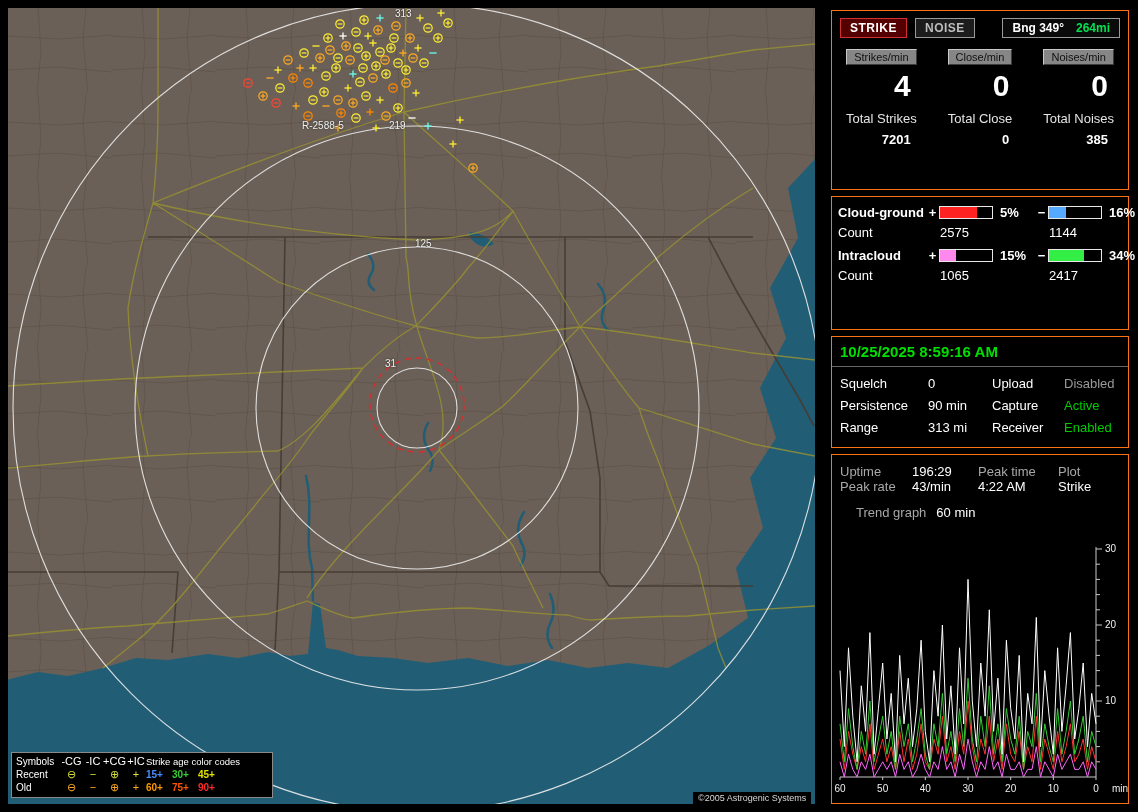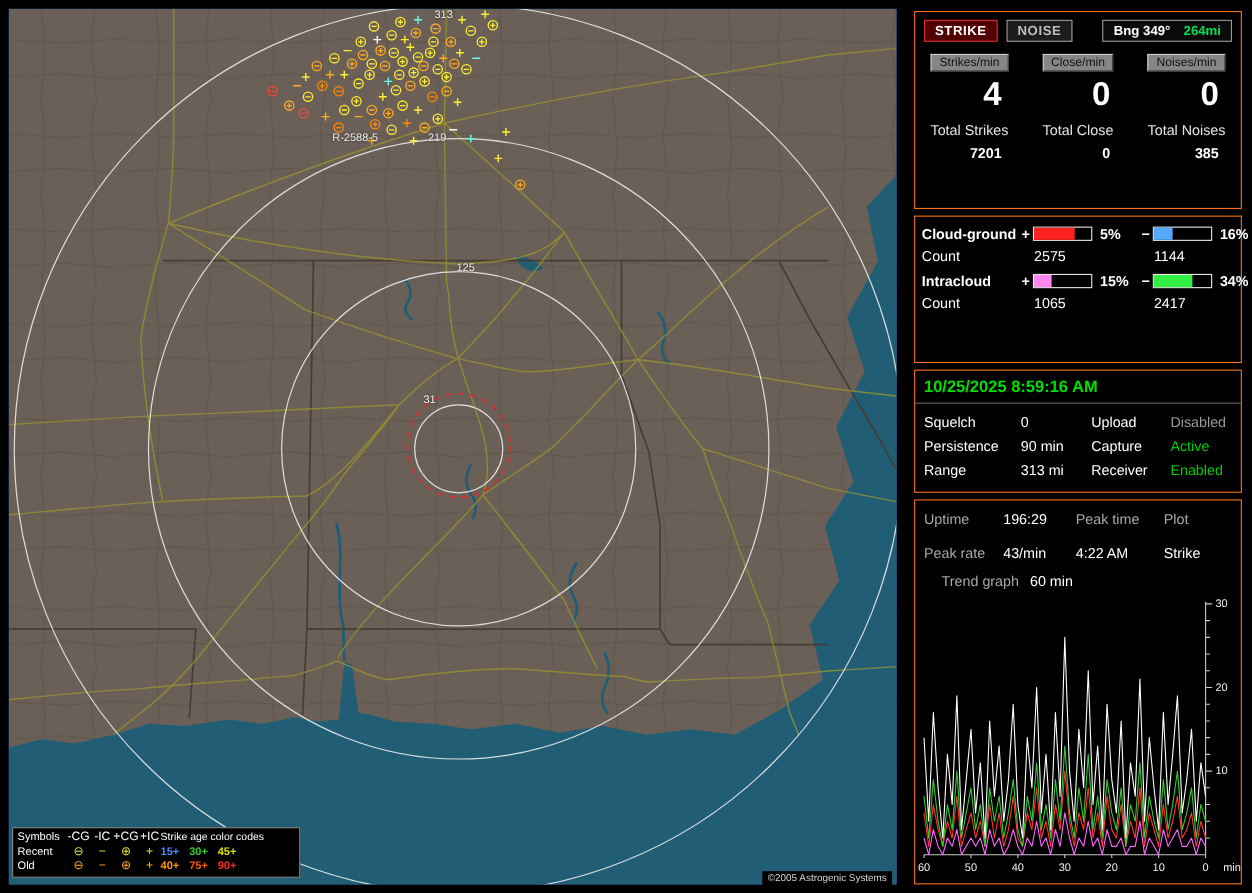"313" .map-area { background: #3b82f6 -> #15803d }
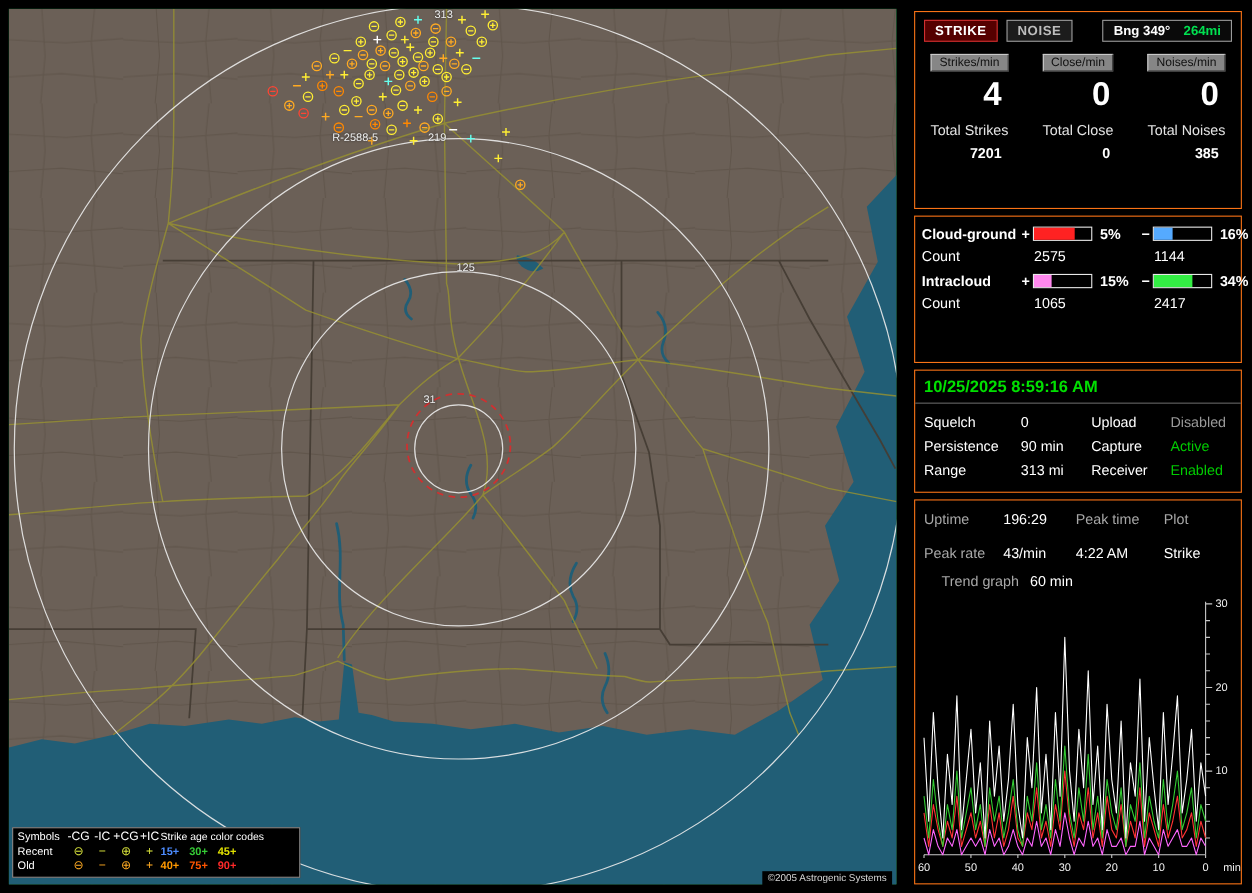"Uptime" .stats-grid { row-gap: 16px -> 0 }
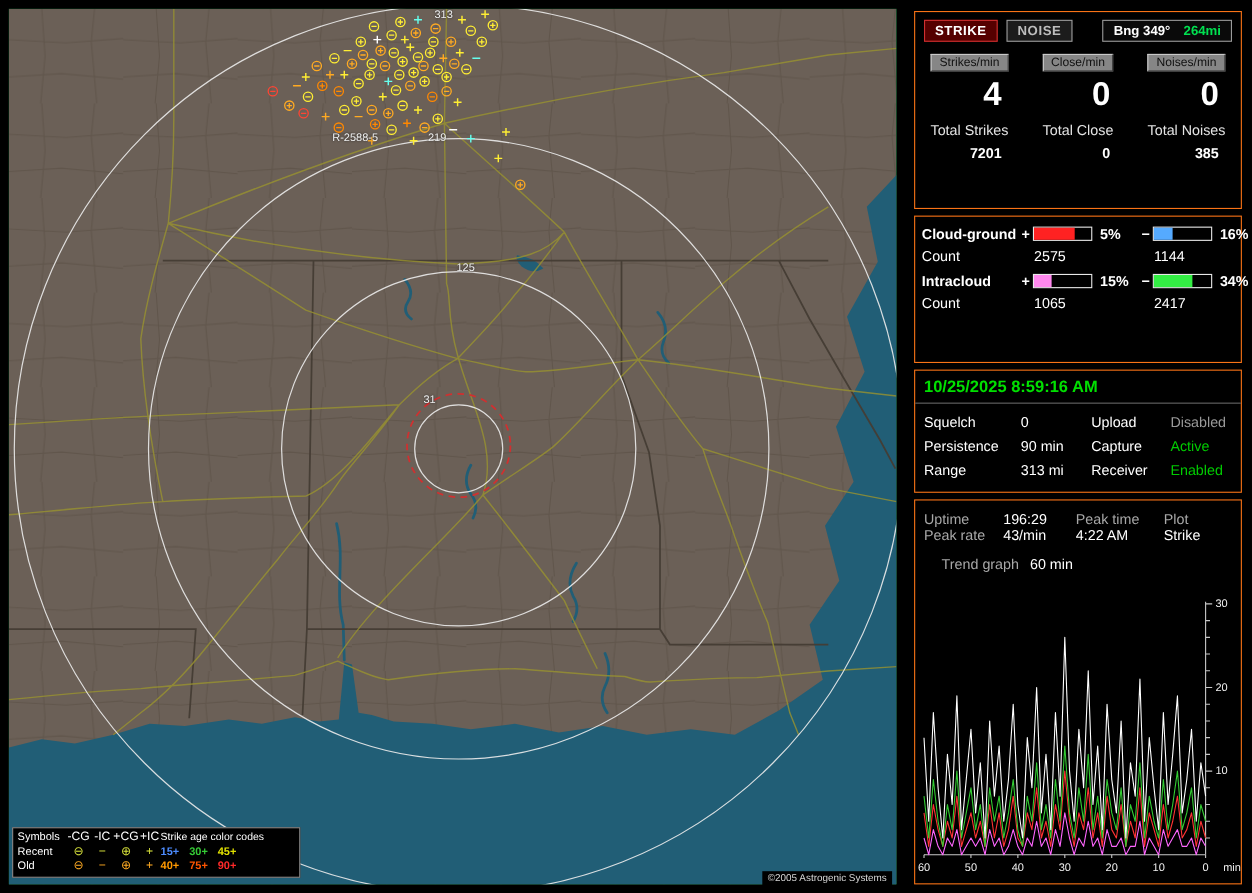"40+" span { text: 40+ -> 60+ }
